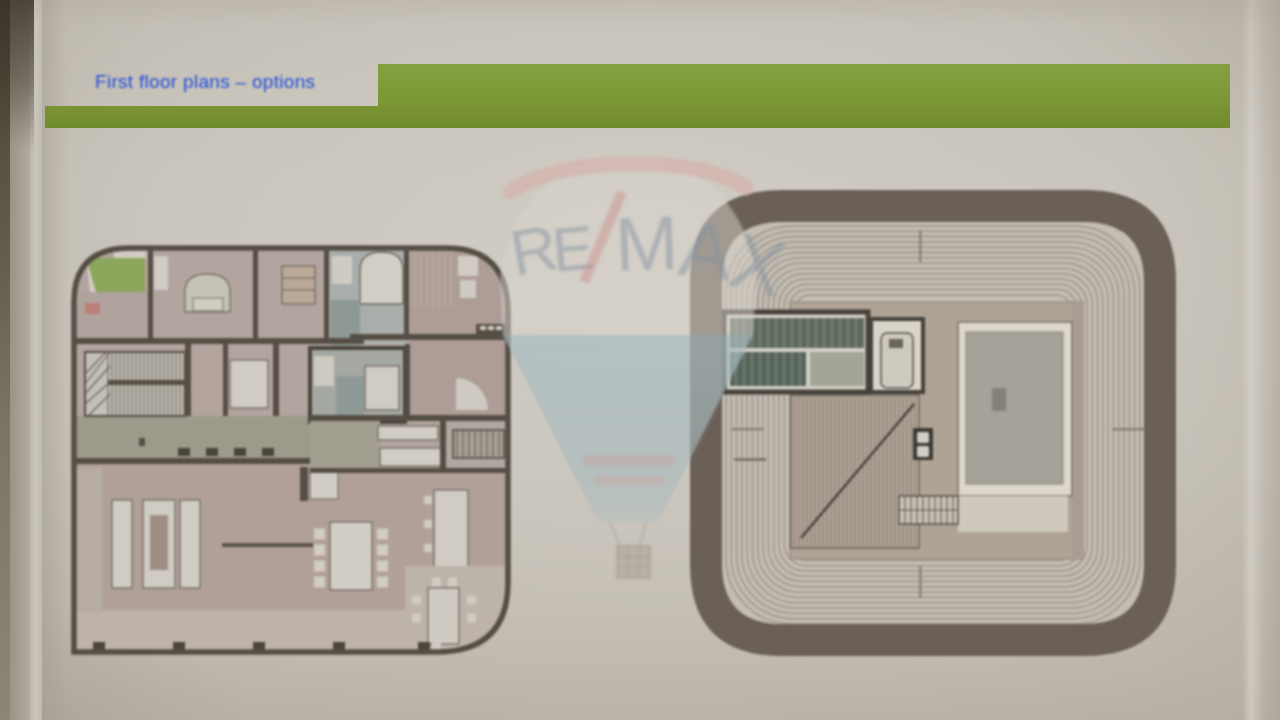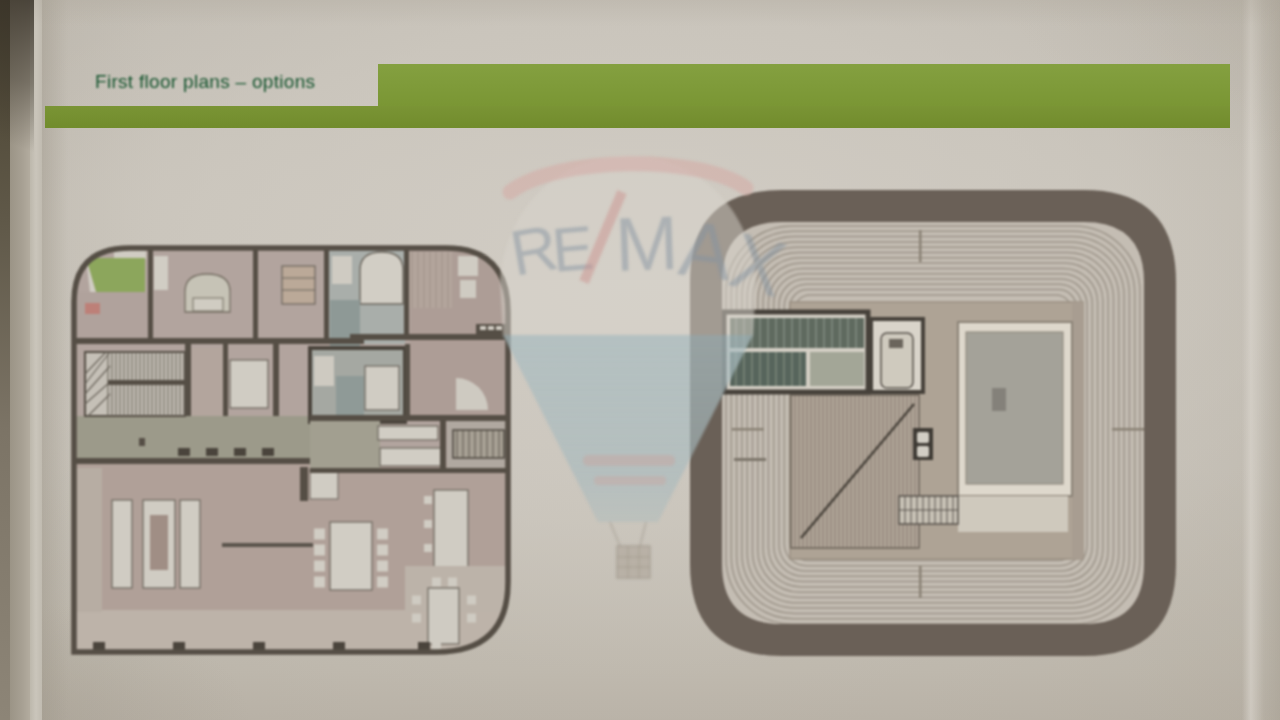"First floor plans – options" div.abs { color: #14532d -> #1d4ed8 }
